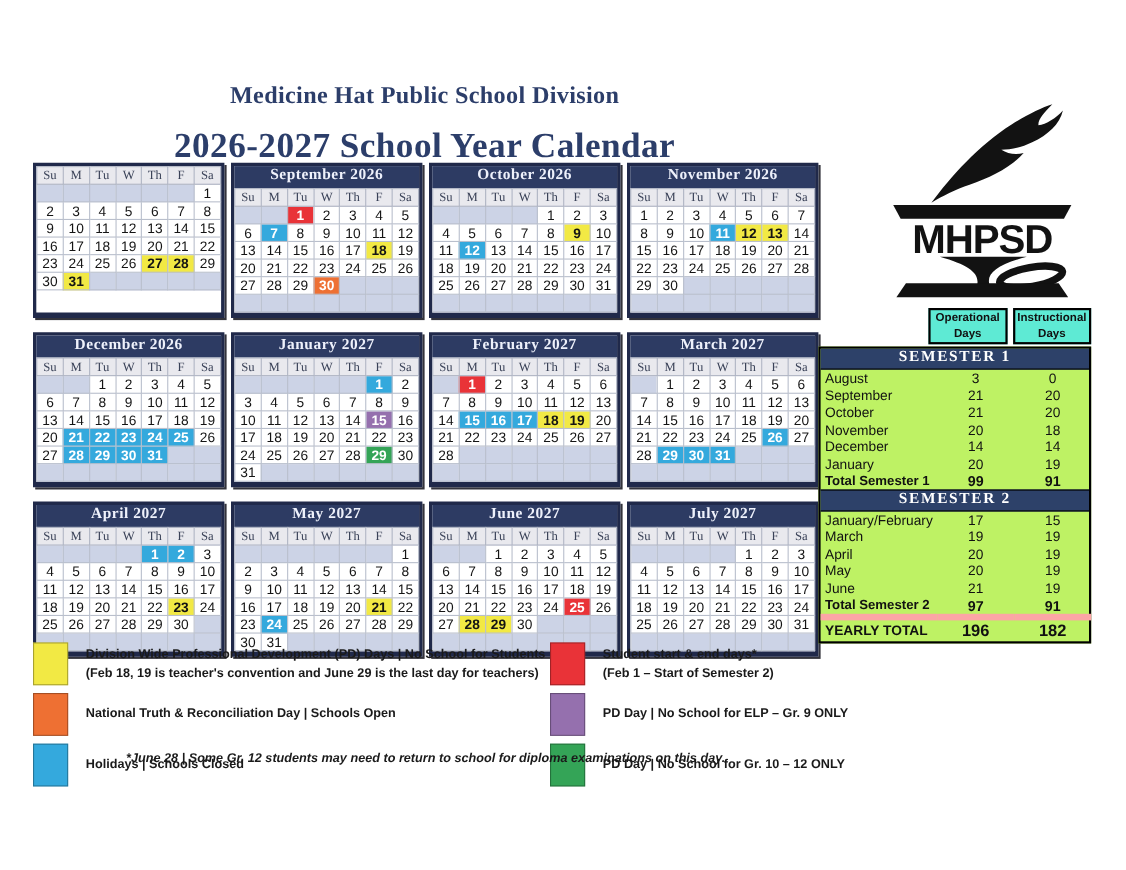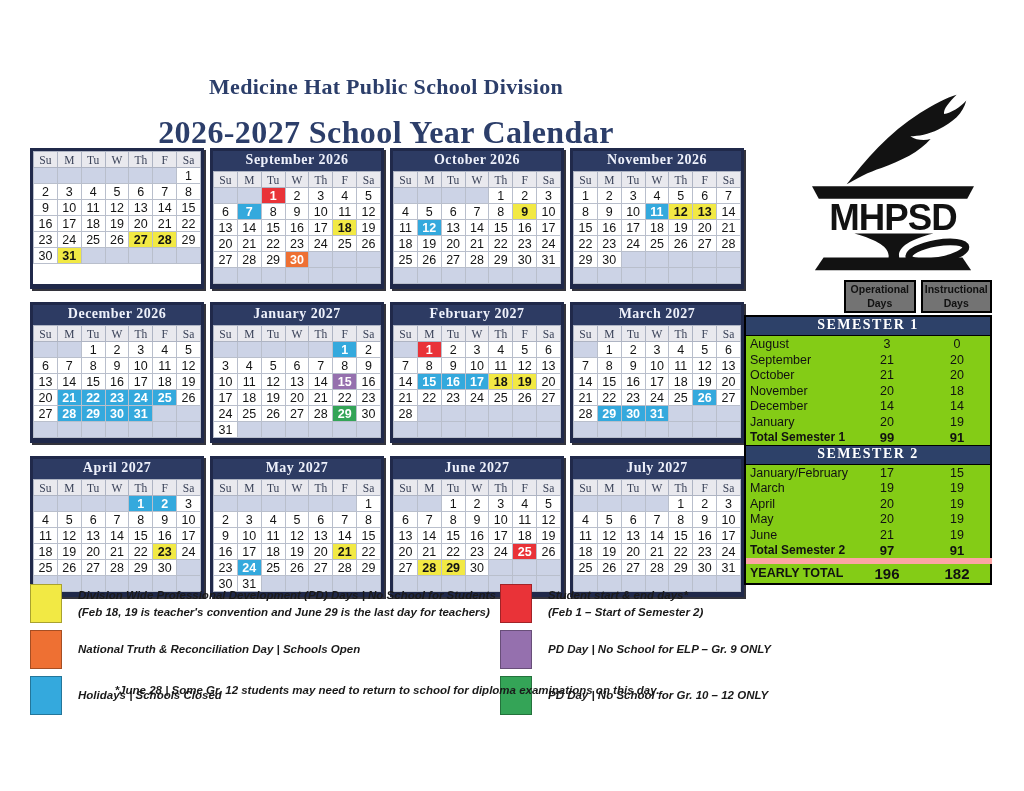"Operational Days" .day-col-box { background: #737373 -> #5eead4 }
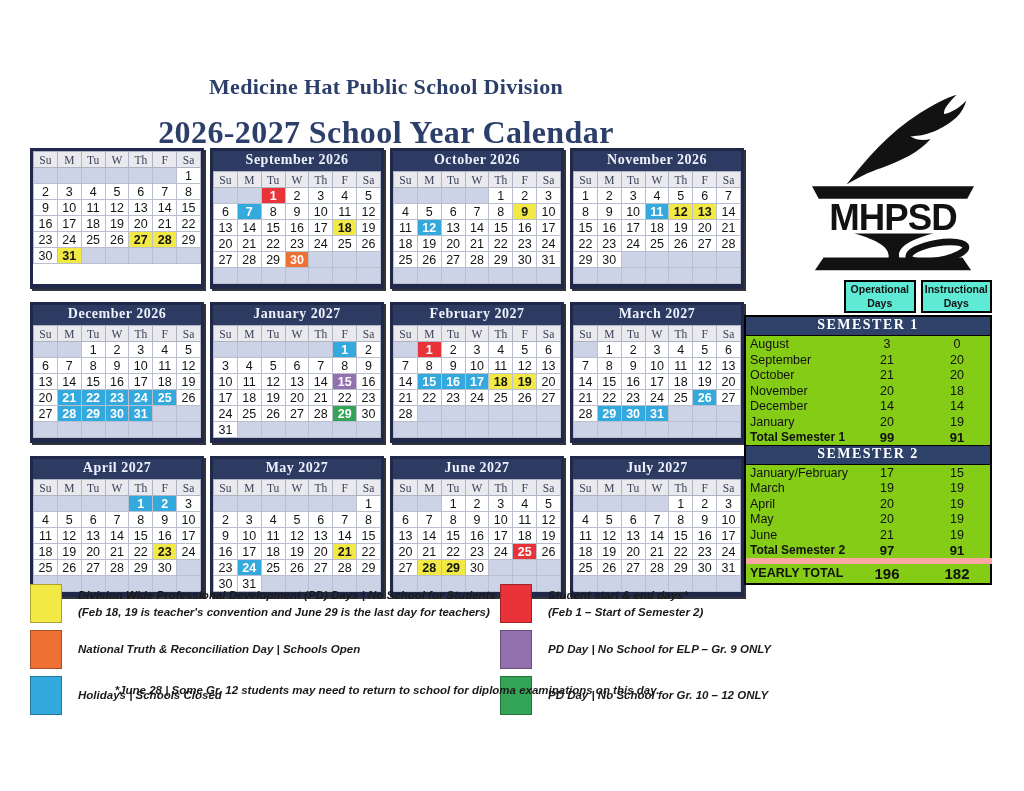"SEMESTER 1" .sem-wrap { background: #84cc16 -> #bef264 }
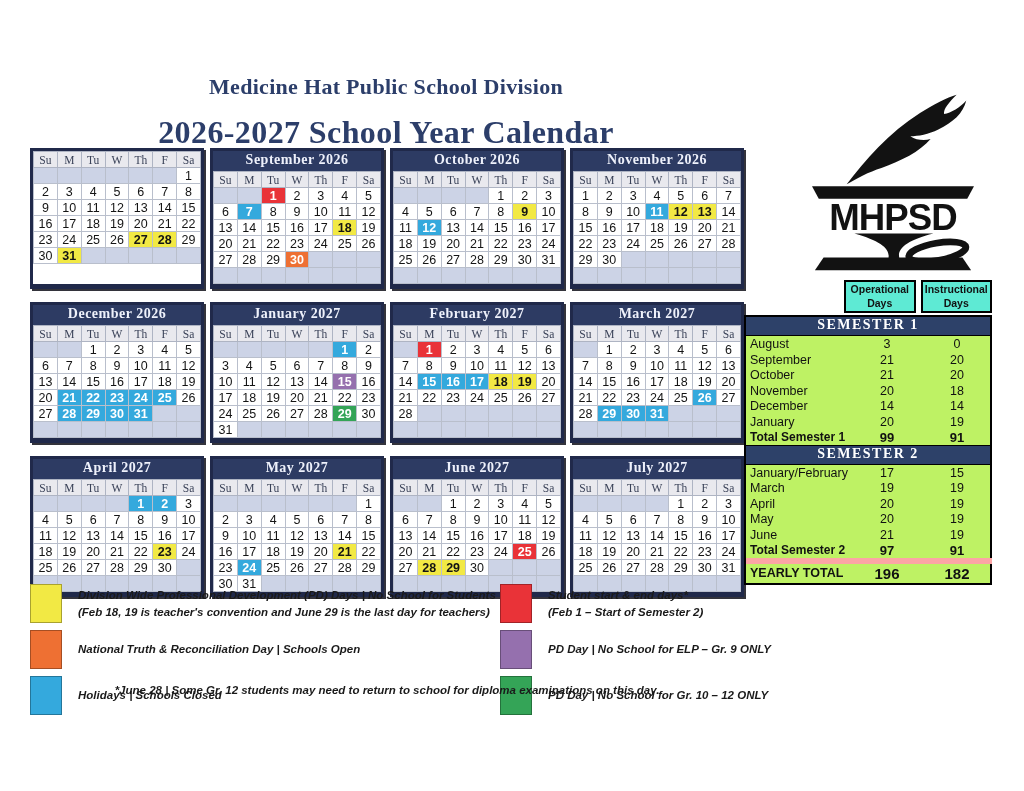"Division Wide Professional Development" .legend-text { font-style: italic -> none }
